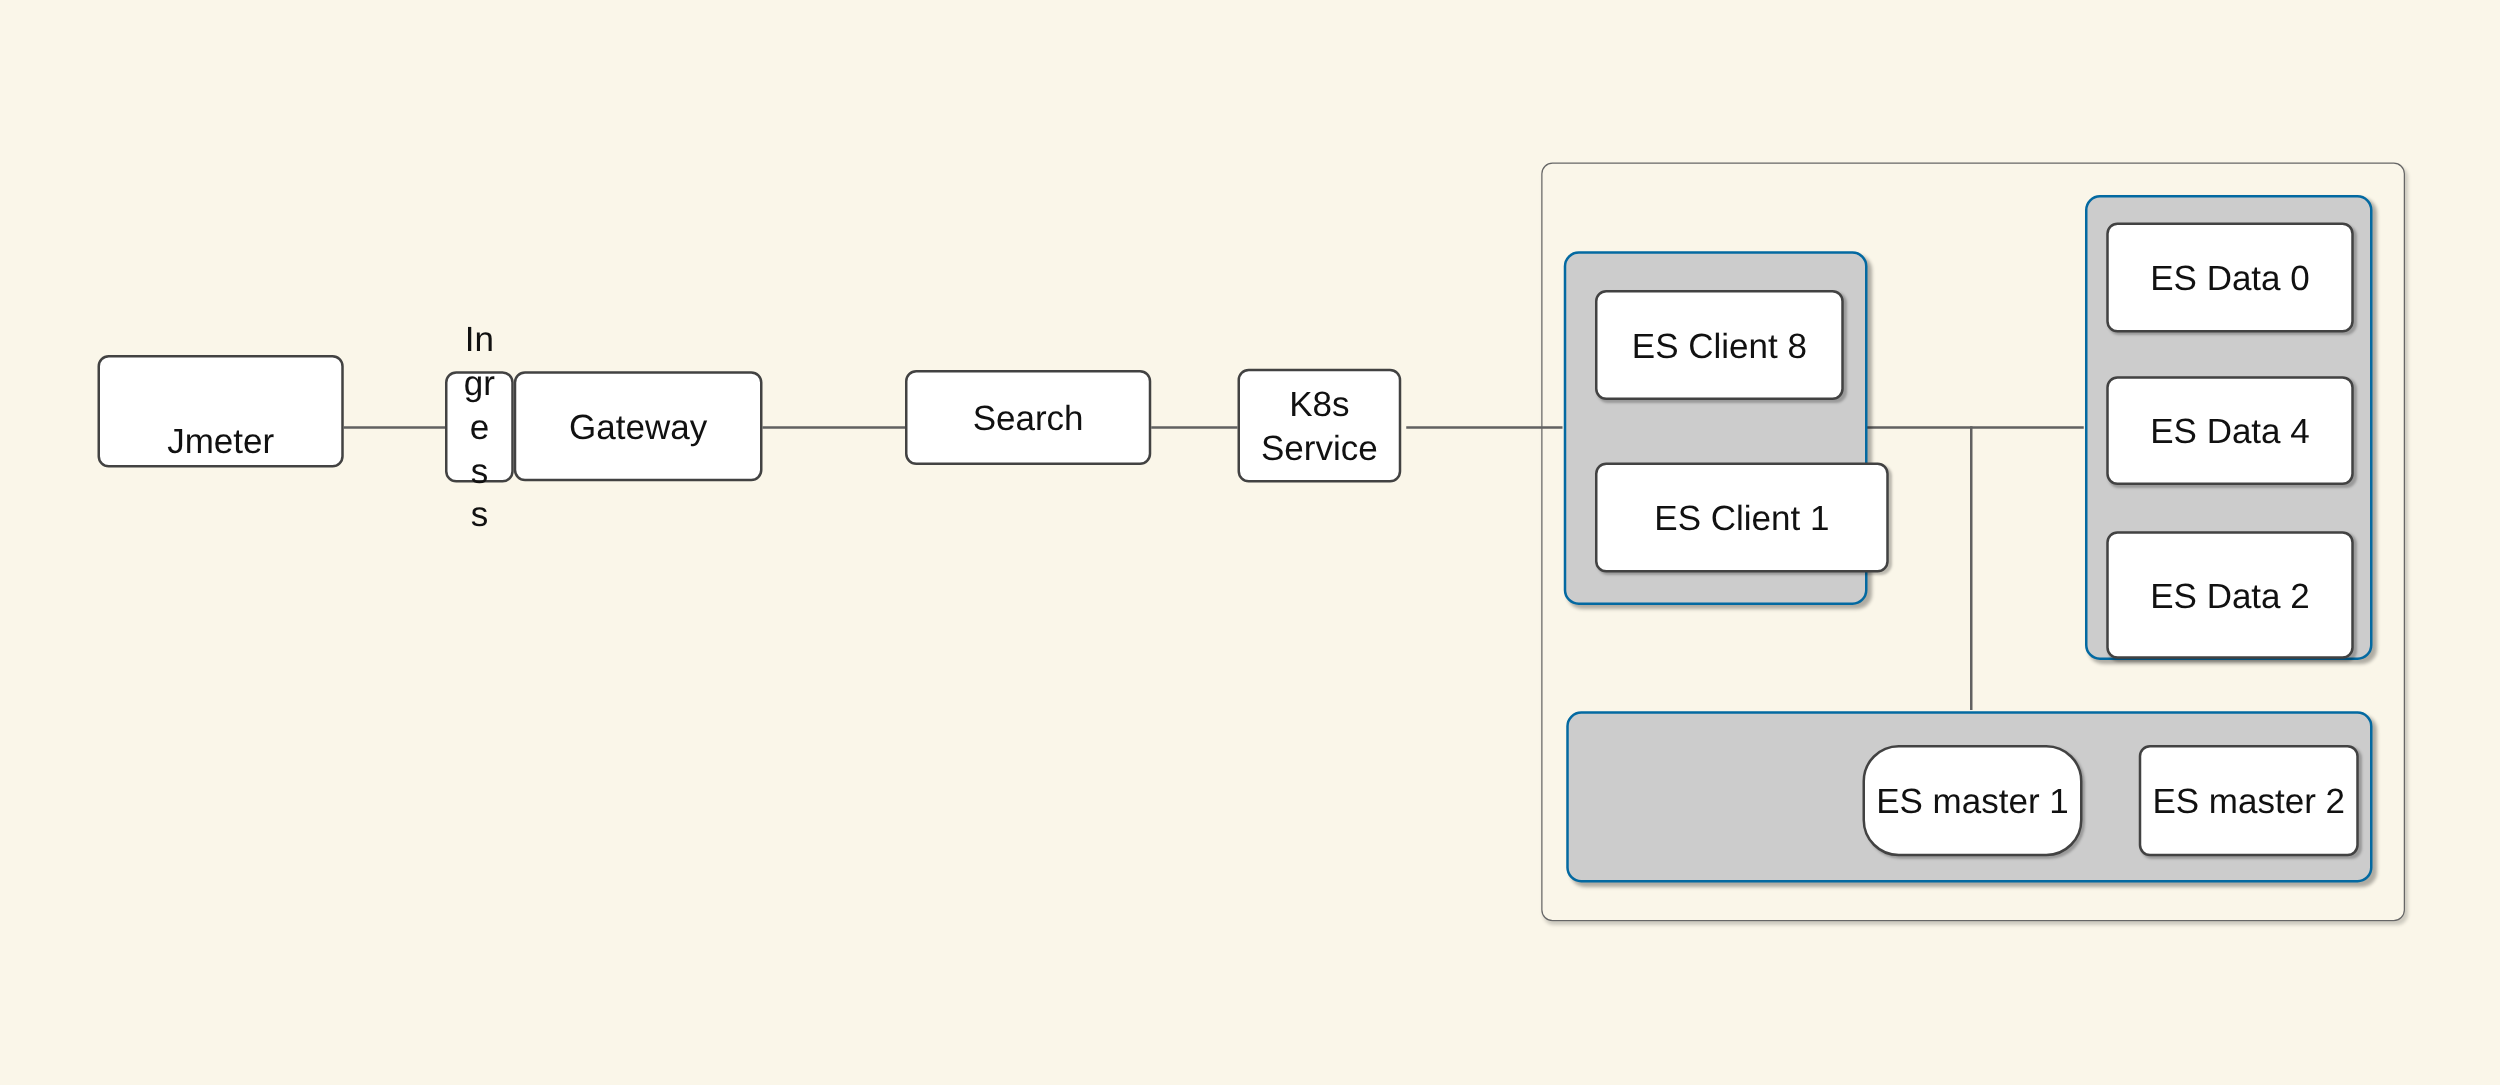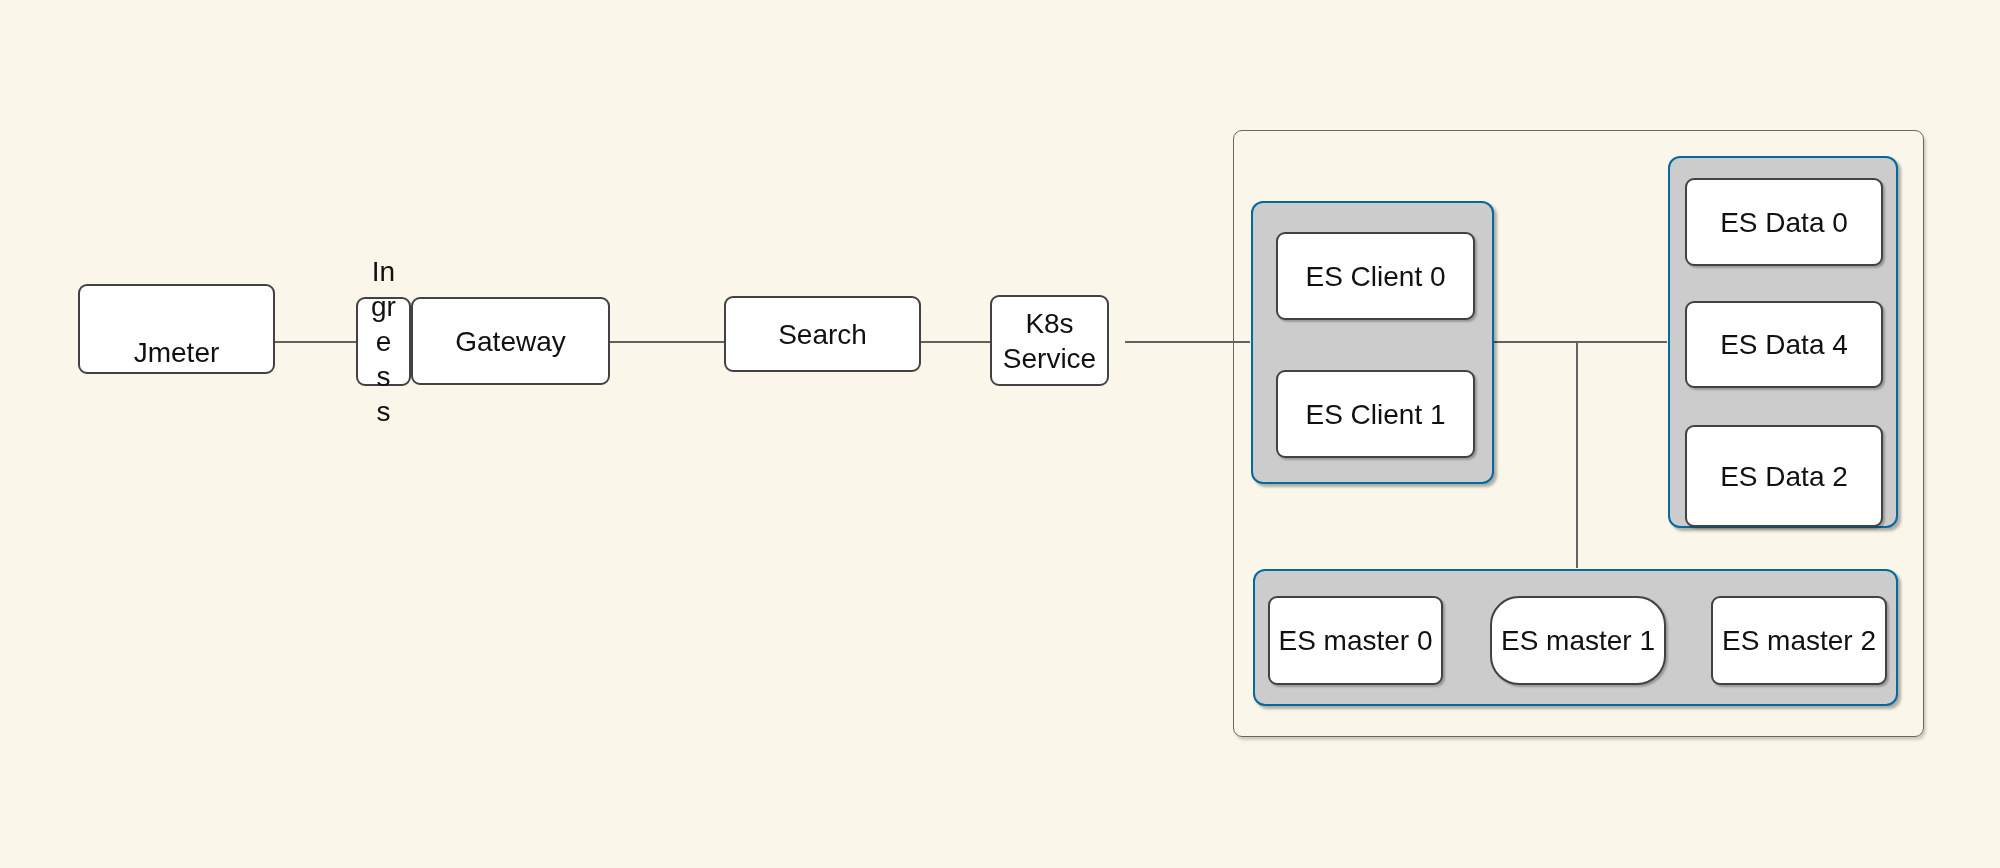"ES Client 0" span { text: 0 -> 8 }
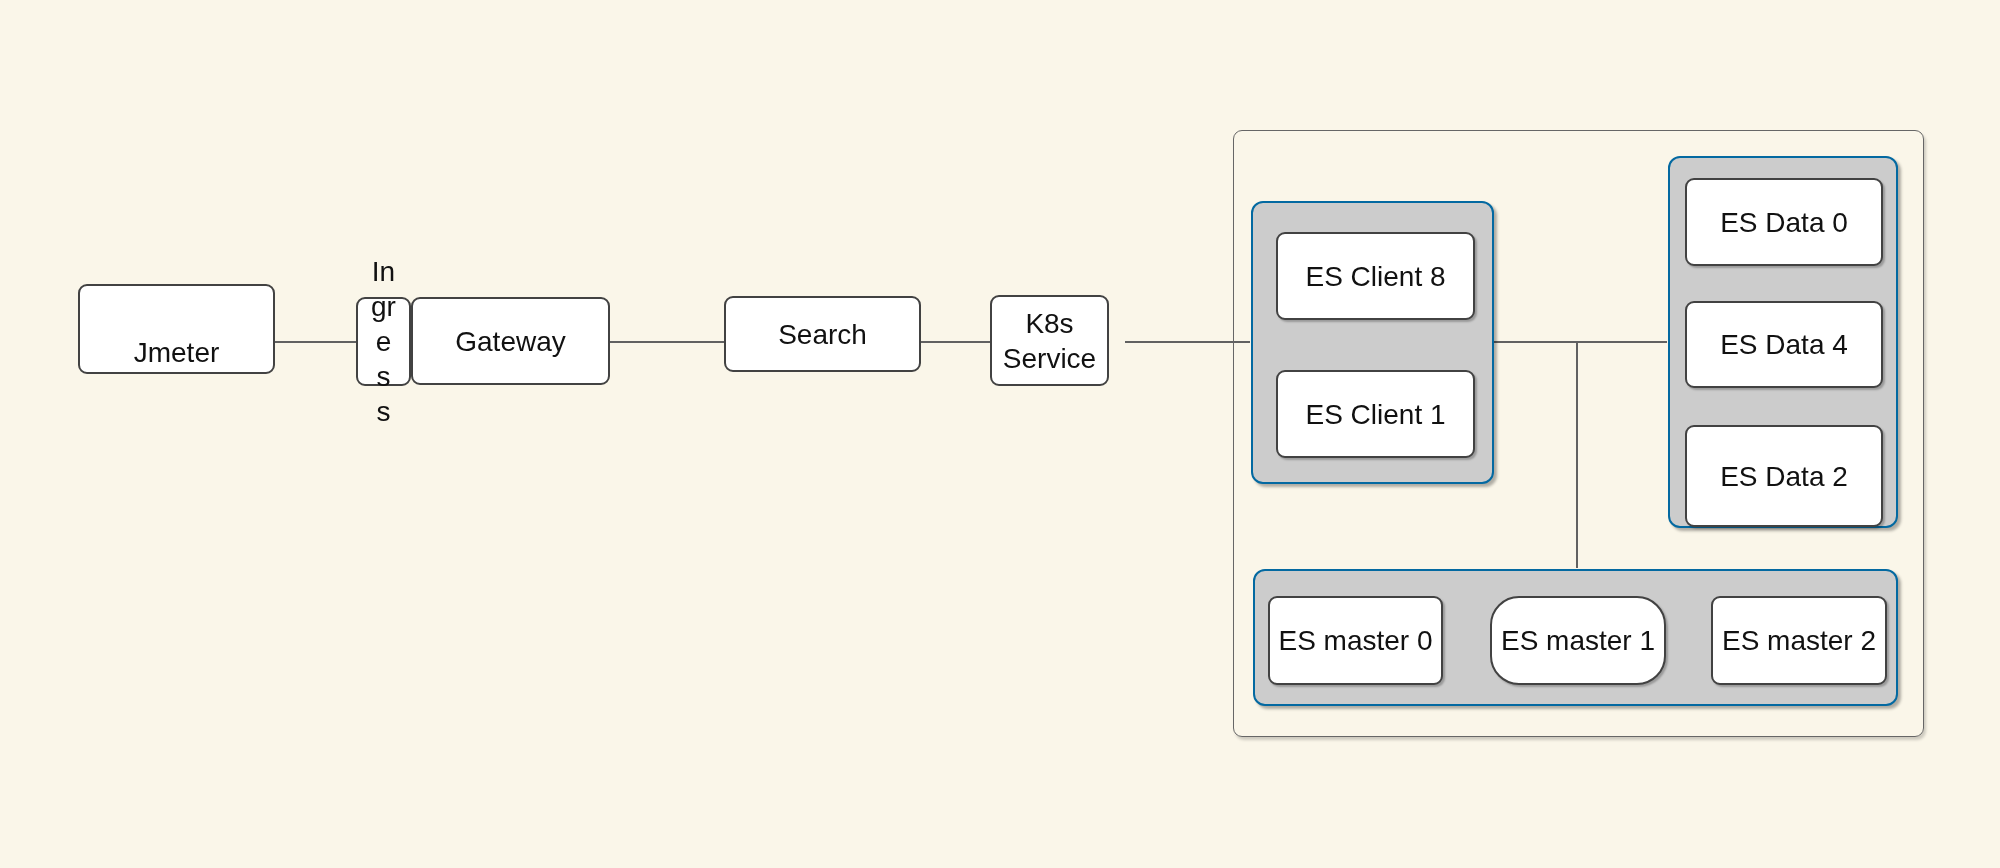"K8s Service" div.node { width: 119px -> 131px }
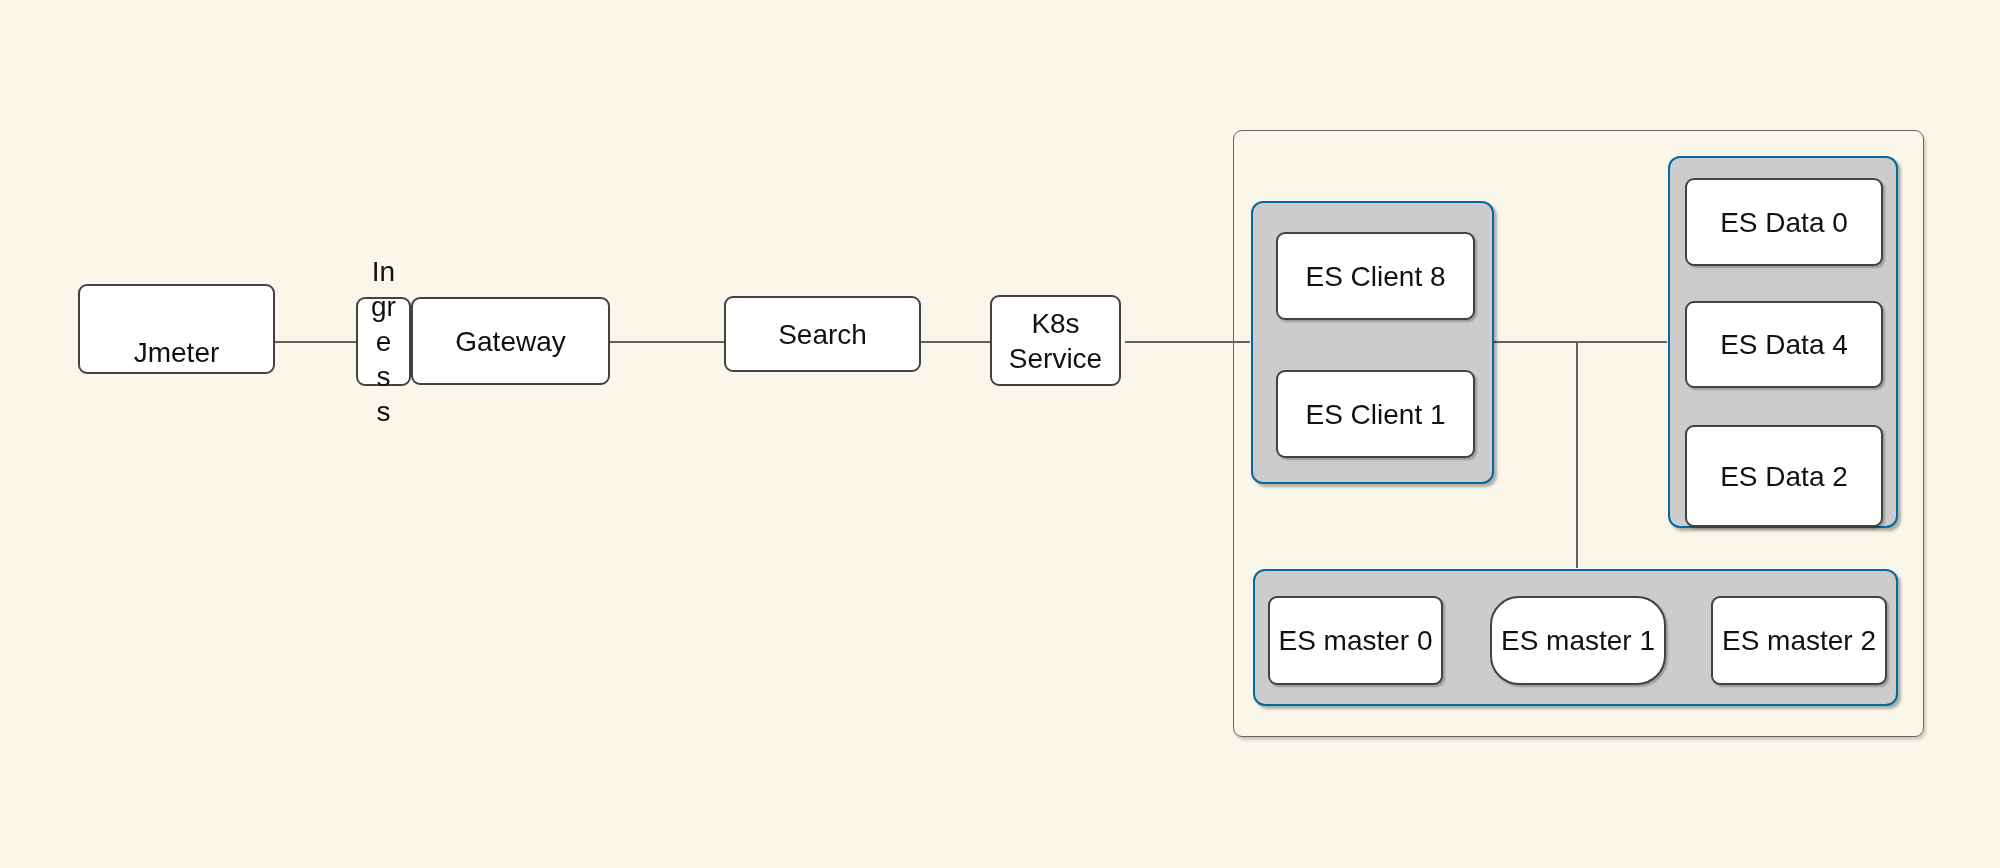"ES Client 1" div.node { width: 199px -> 235px }
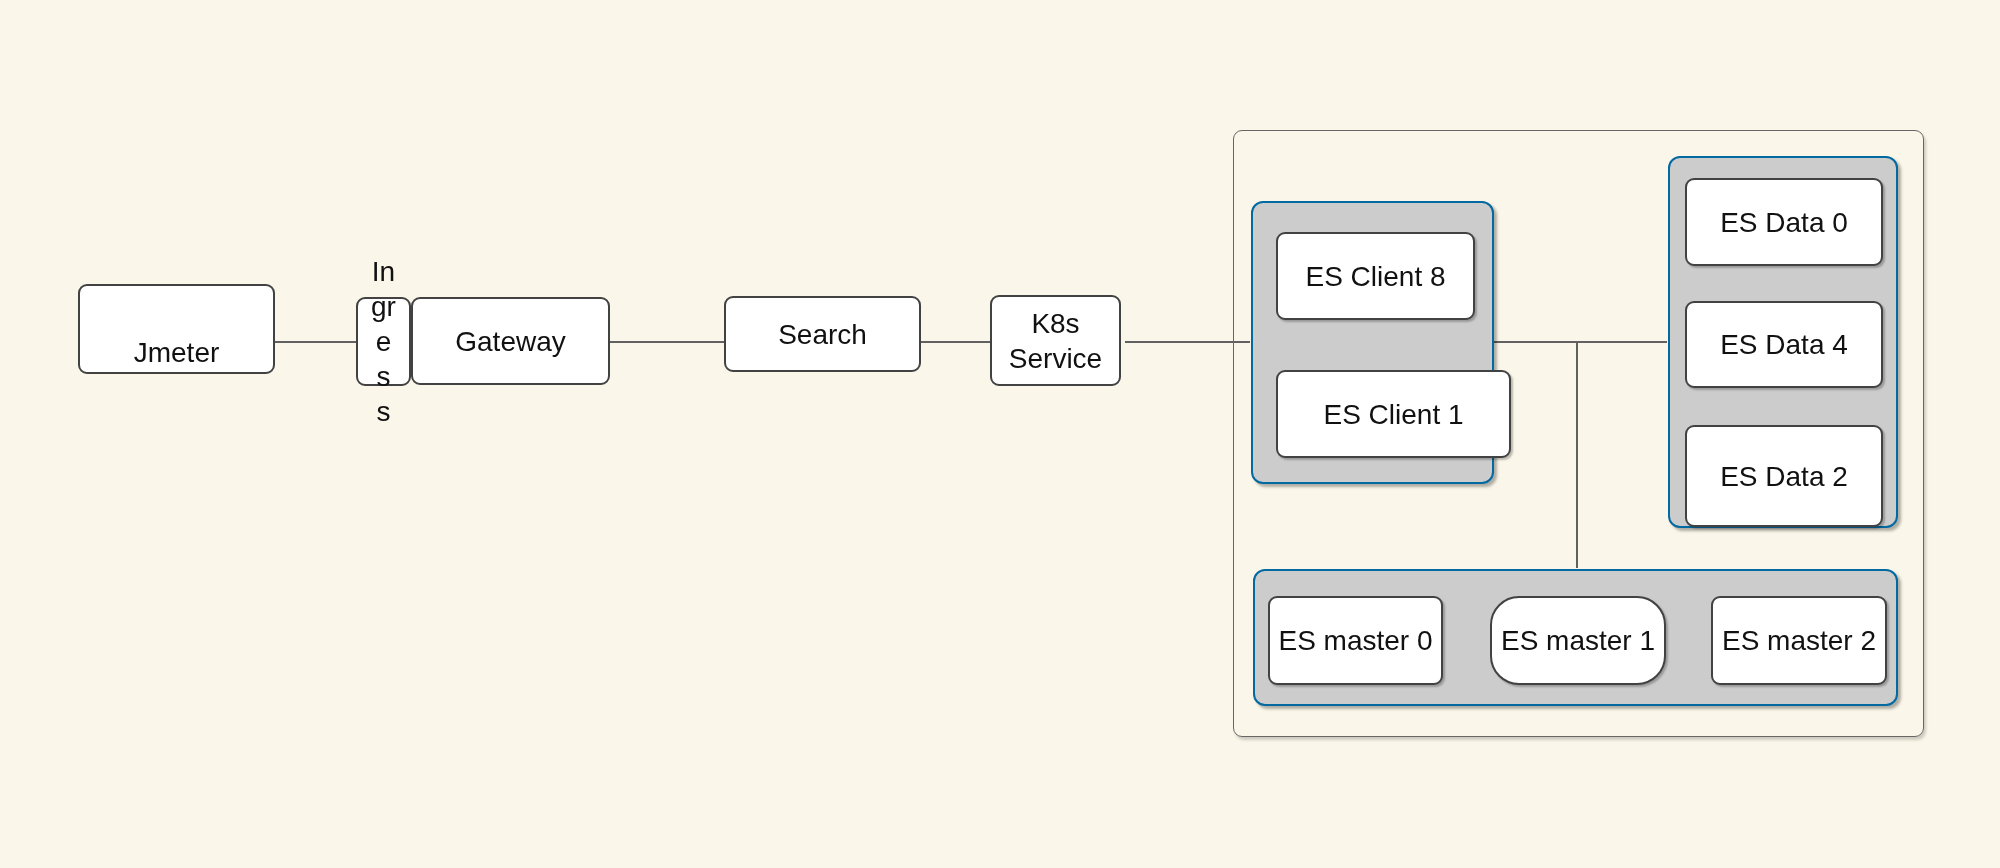"ES master 0" div.node { html: <div> <span>ES master 0</span> </div> -> none }
